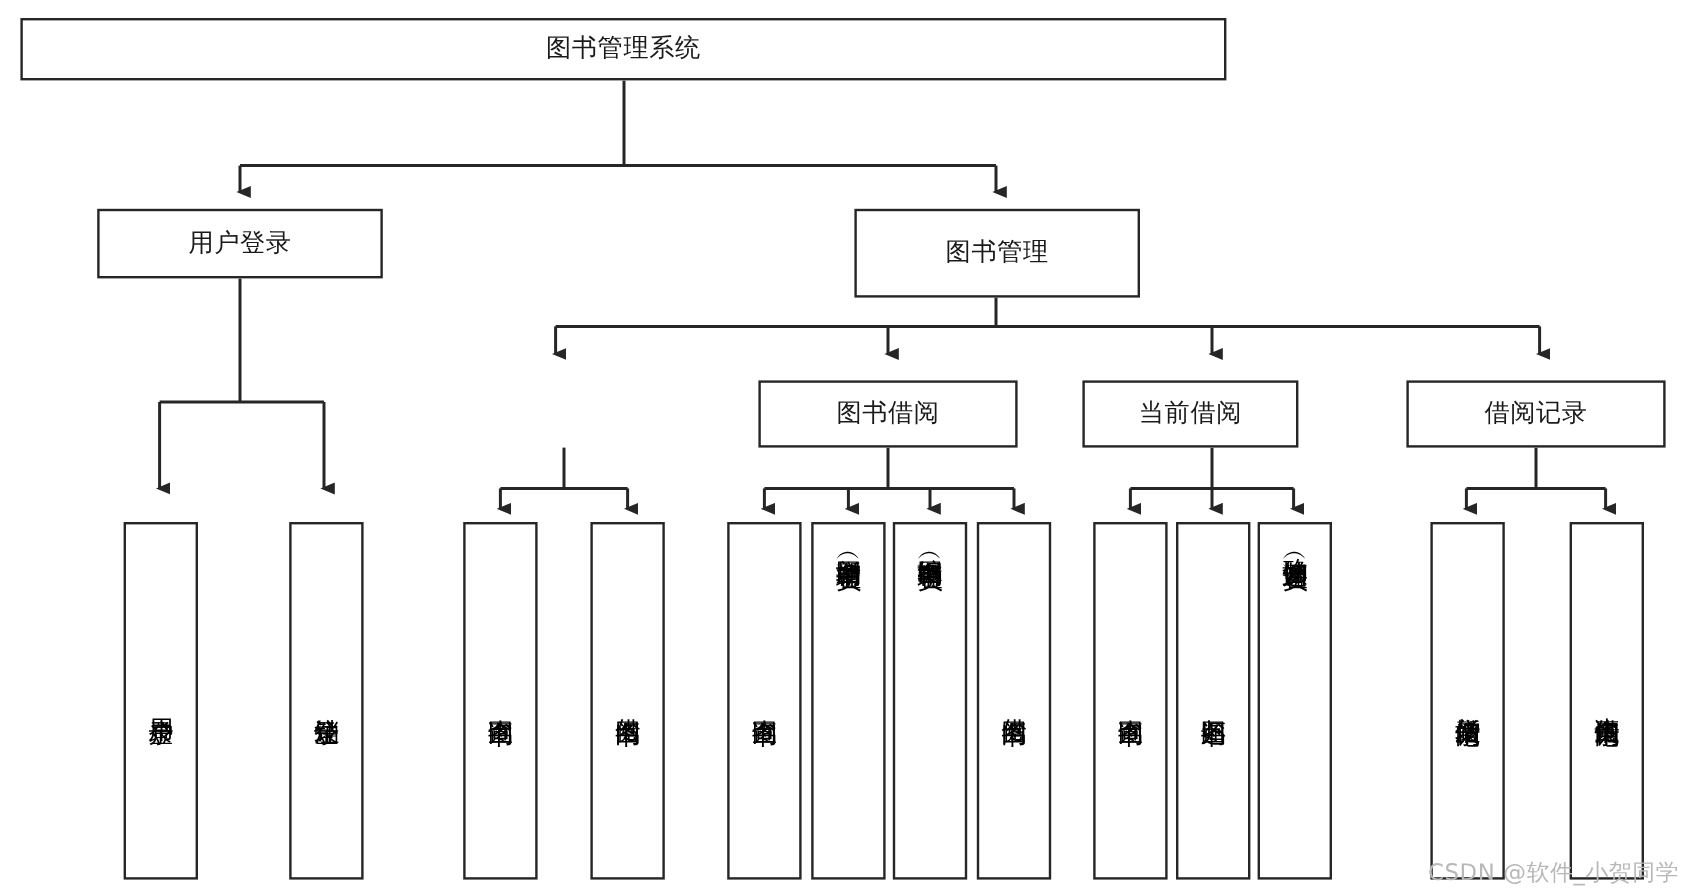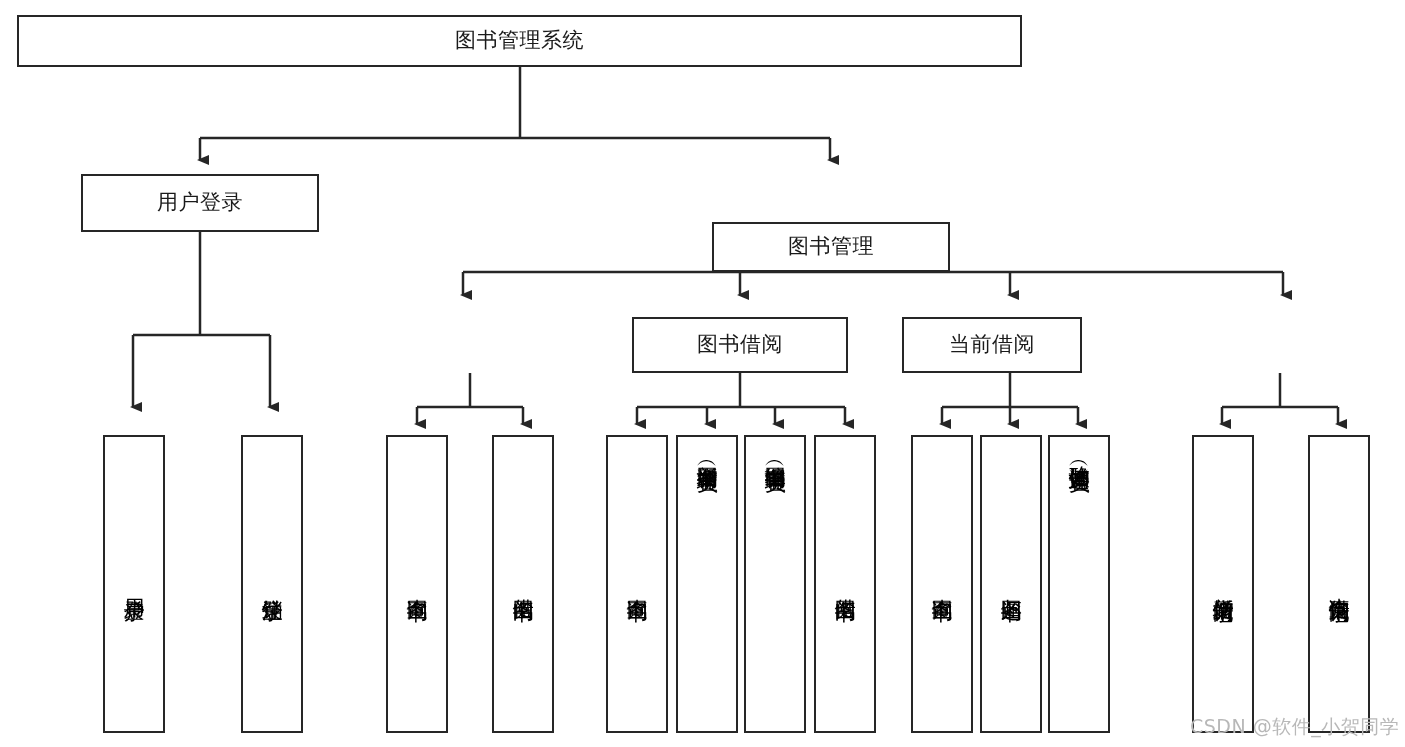"图书管理" div.node-box { height: 50px -> 74px; margin-top: 48px -> none }
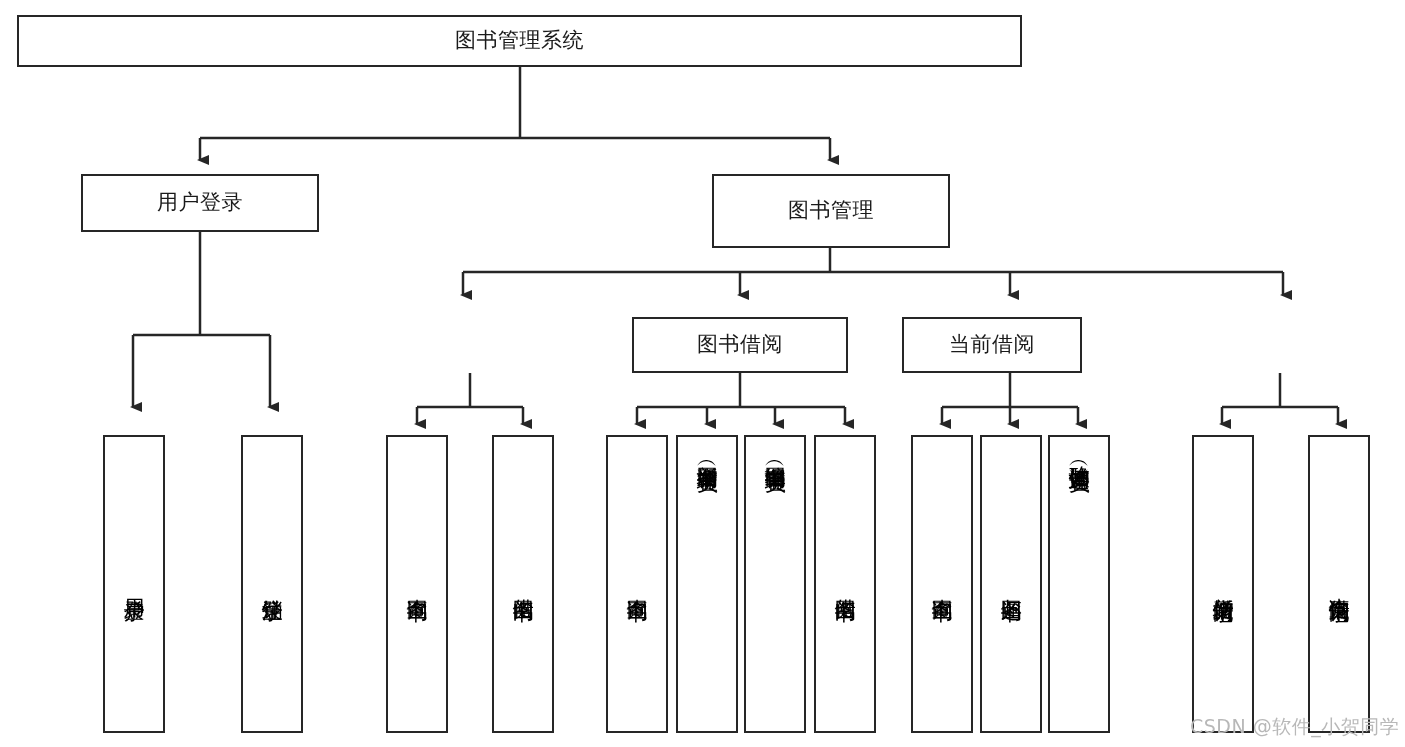"借阅记录" div.node-box { html: none -> <div> <span>借阅记录</span> </div> }
